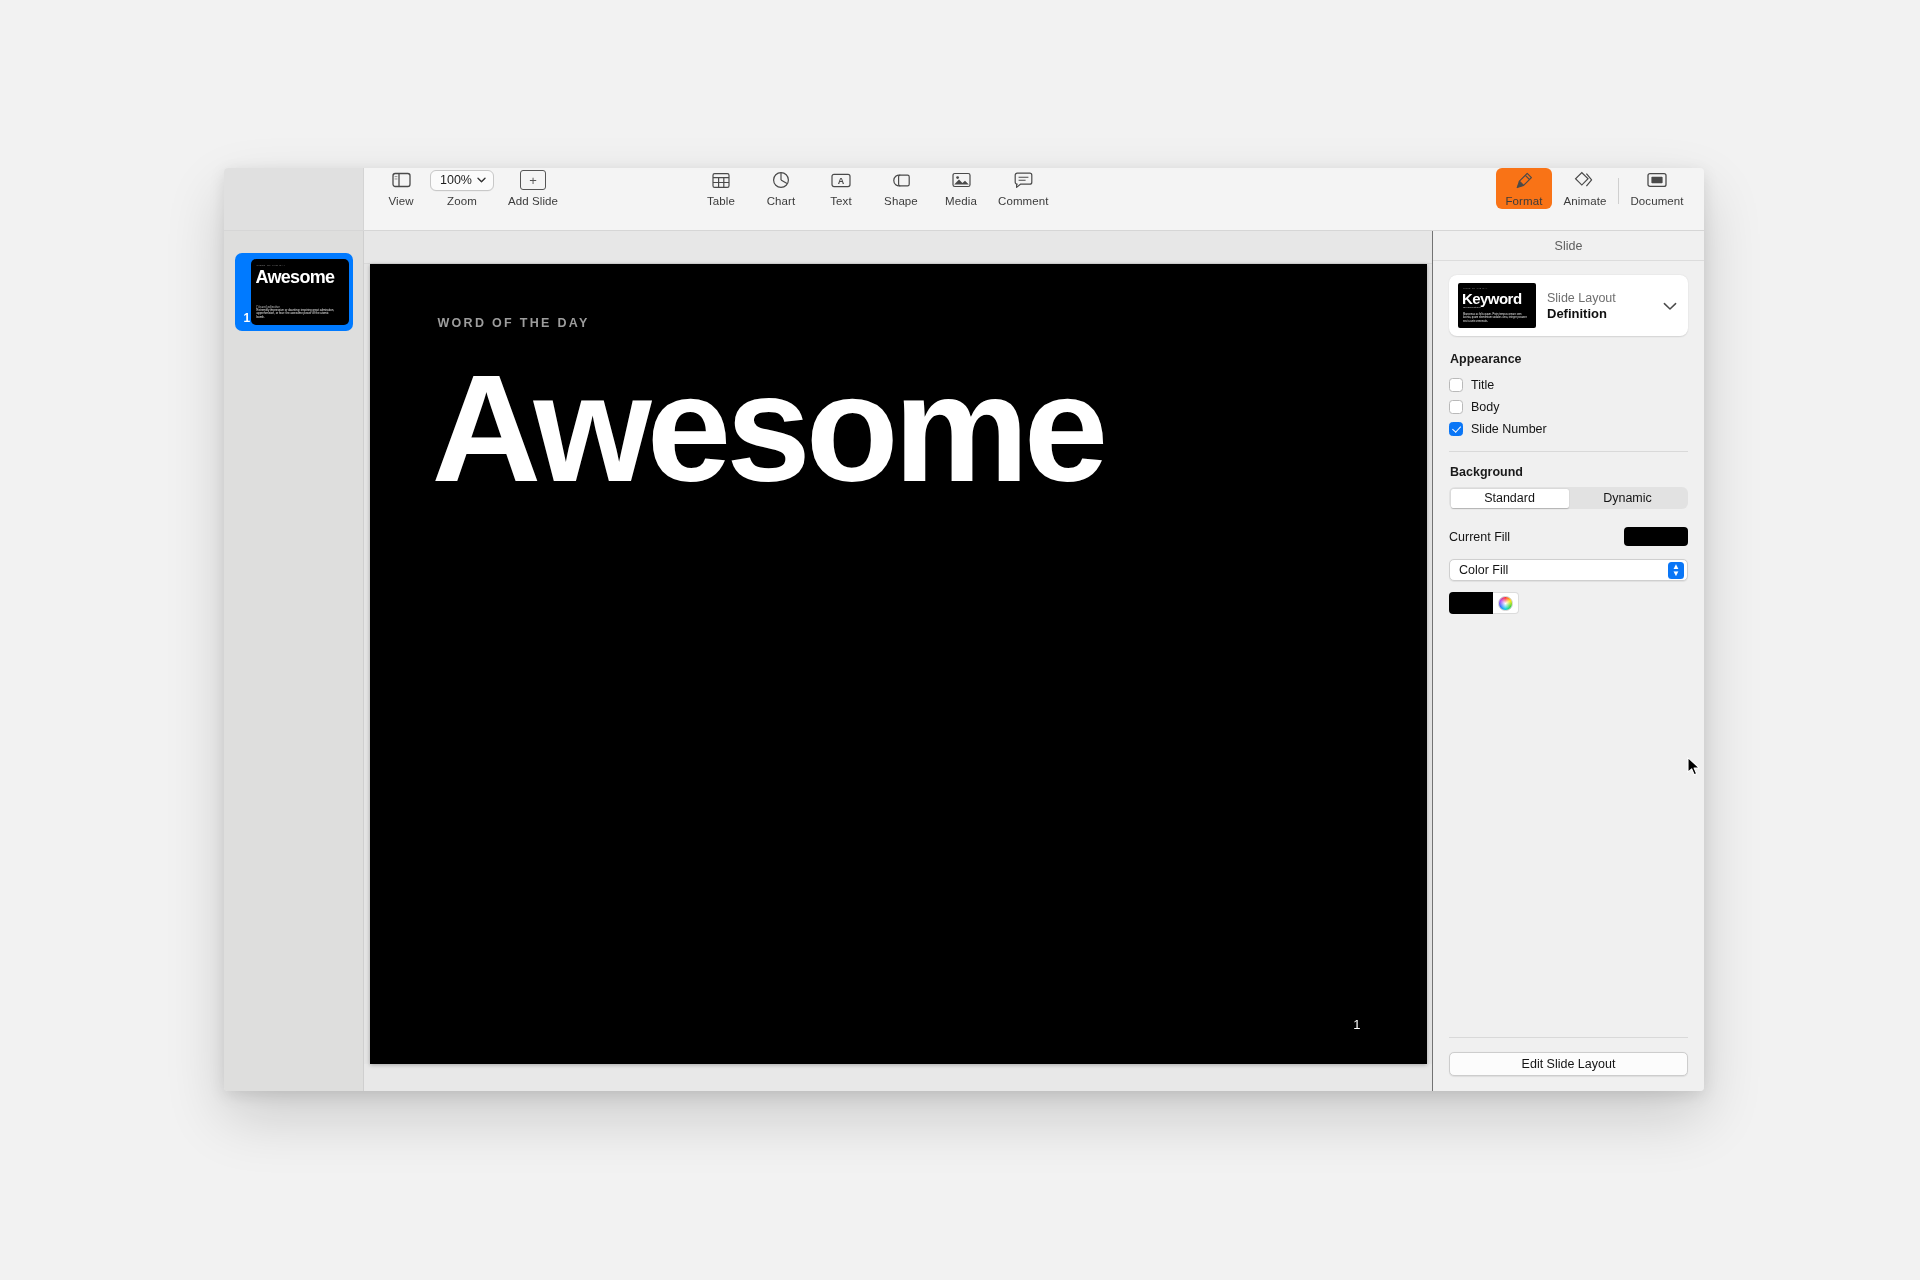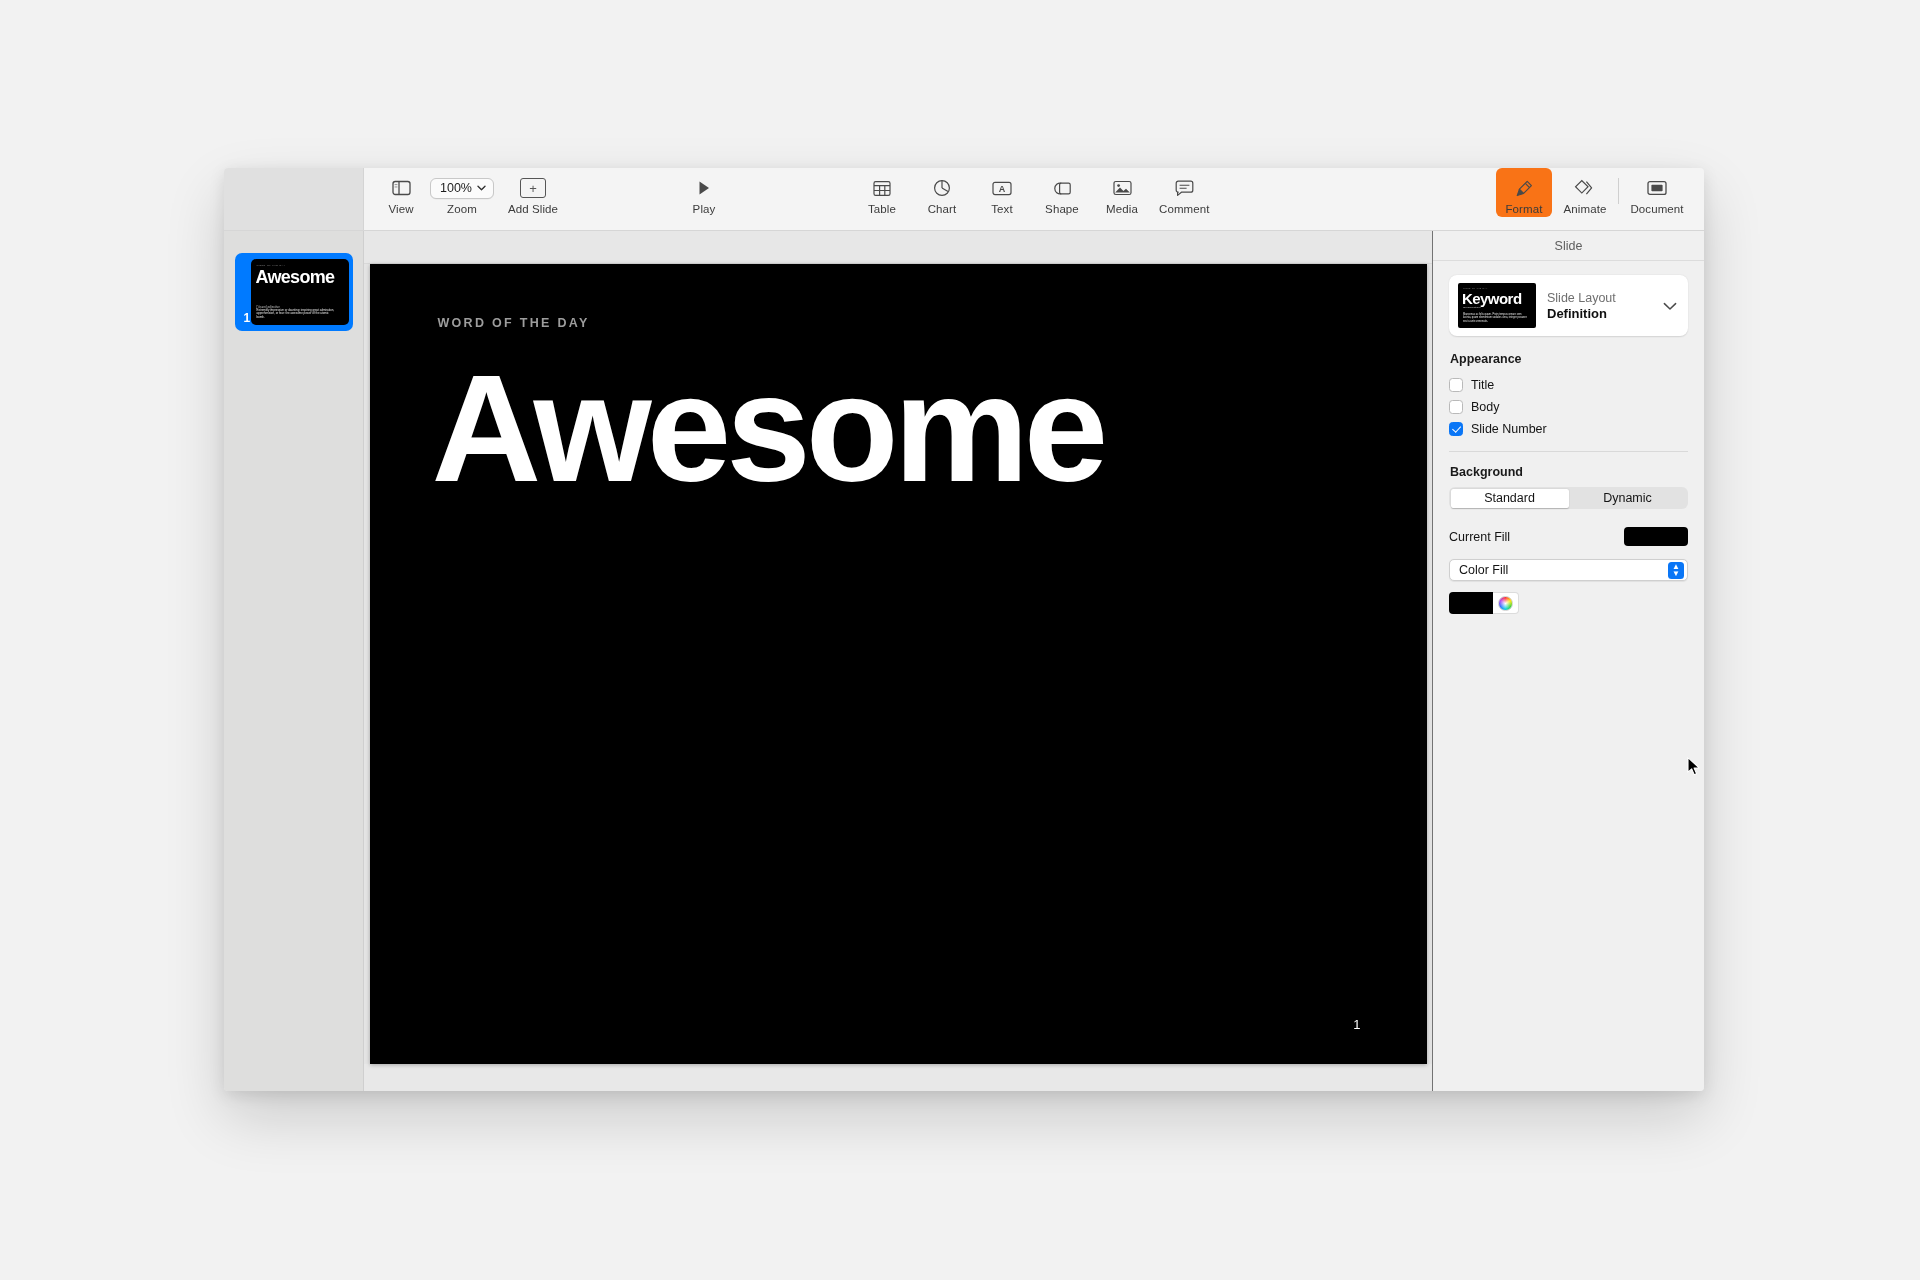"100%" .tb-item { padding-top: 8px -> 0 }
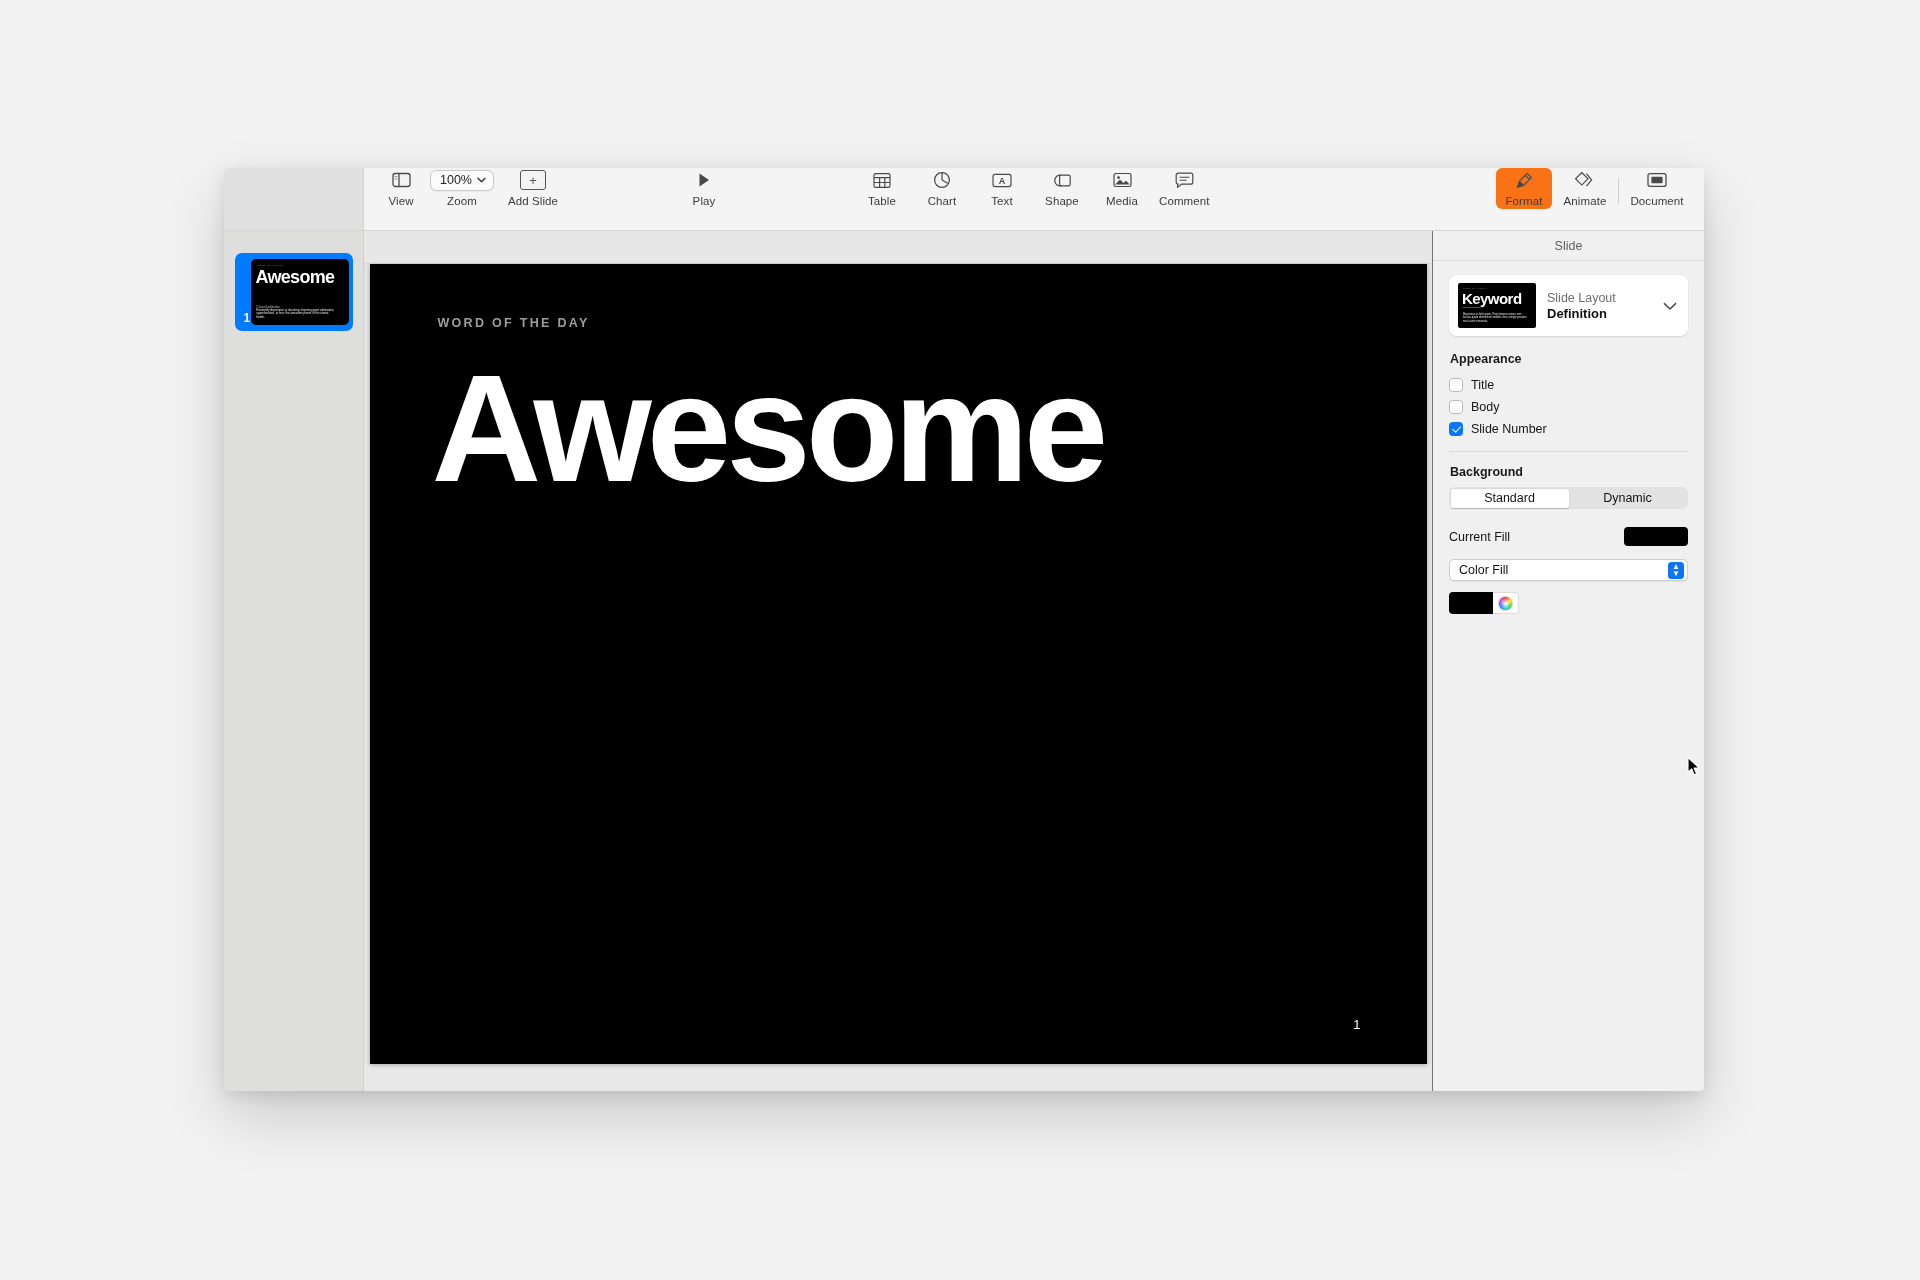"Play" div.tb-group { html: <div> <div> <div> <svg> <path></path> </svg> </div> <div>Play</div> </div> </div> -> none }
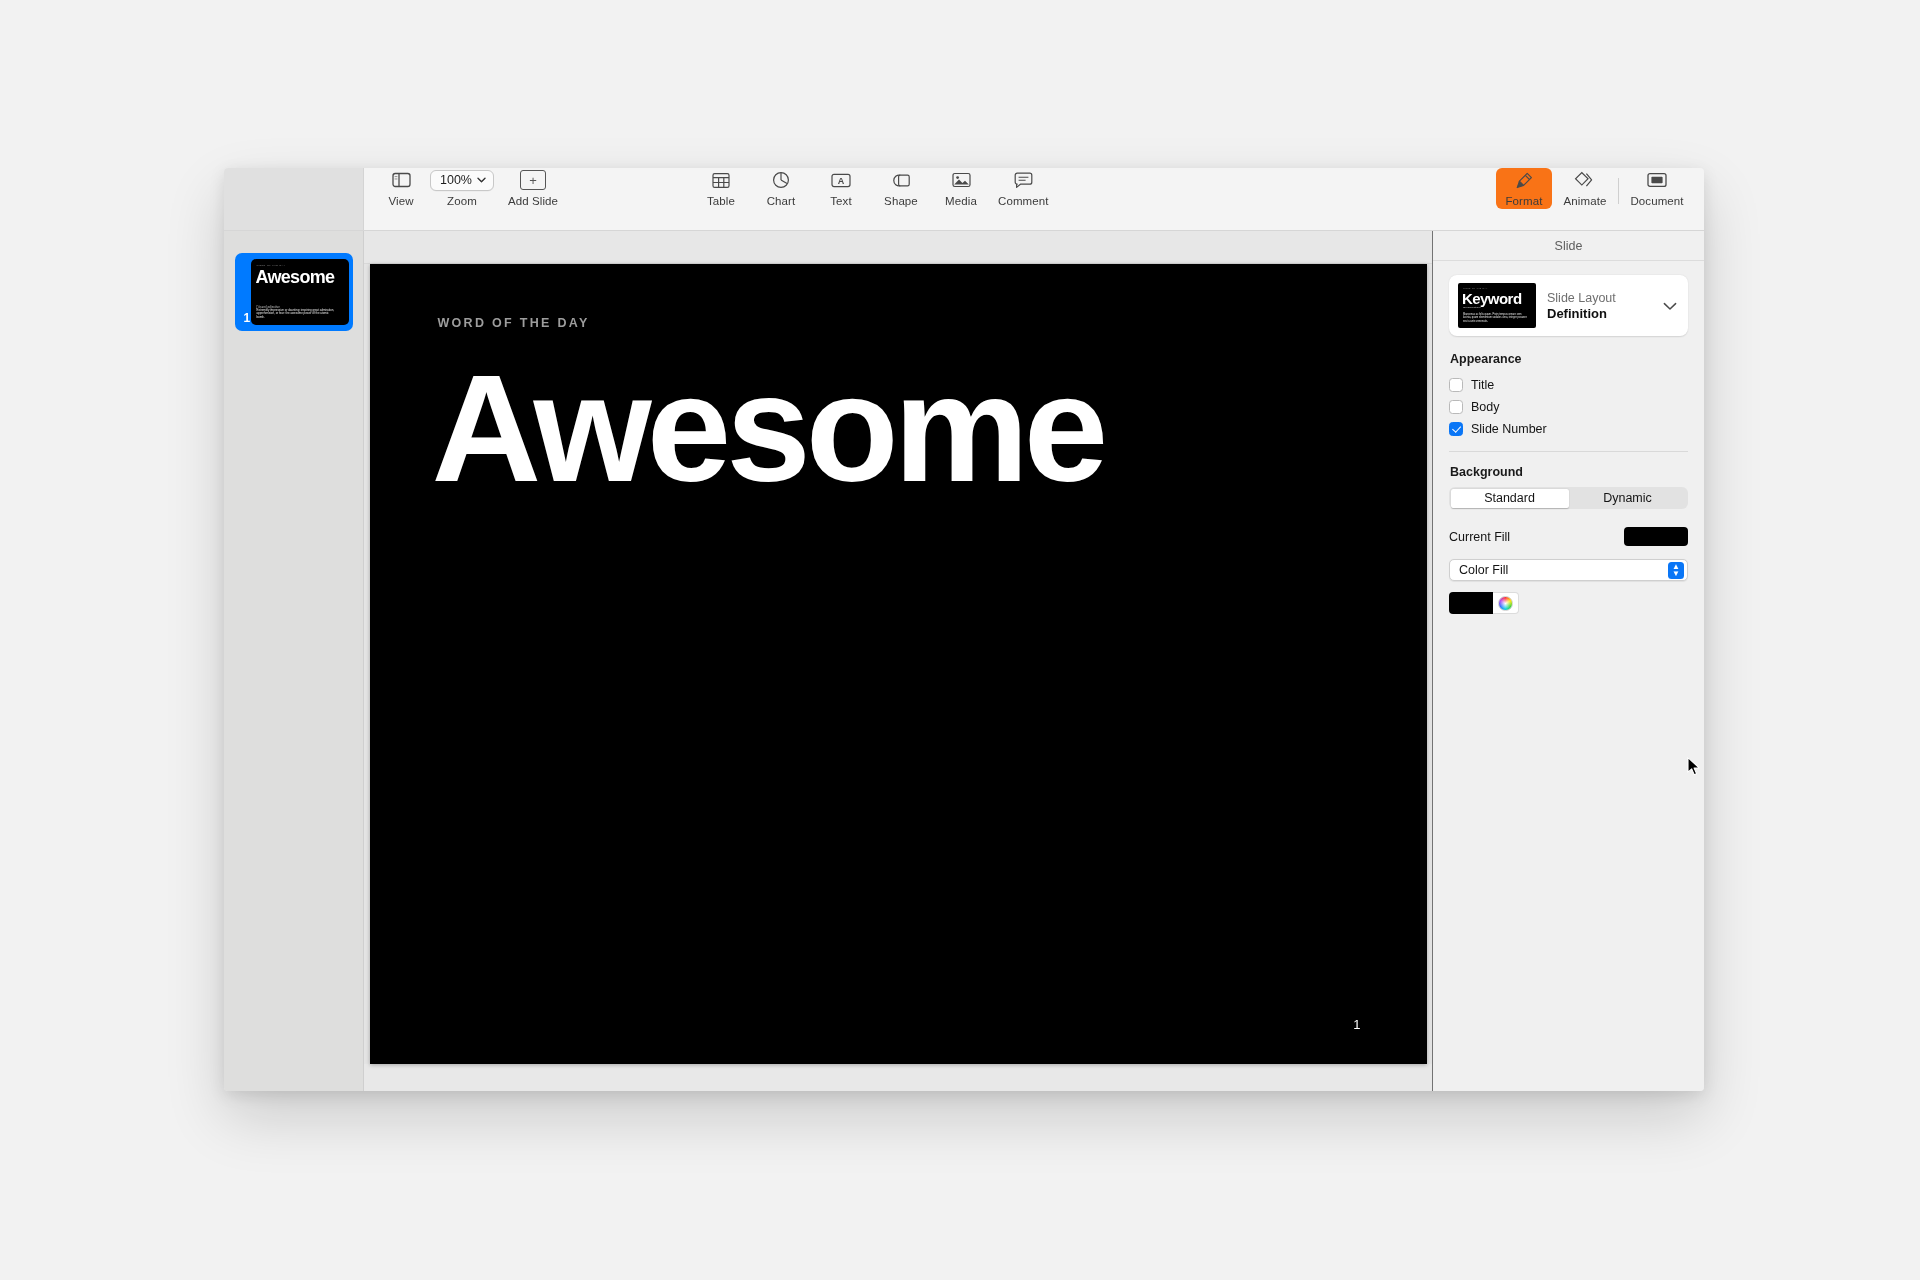"Edit Slide Layout" div.insp-footer { html: none -> <div> <div></div> <div>Edit Slide Layout</div> </div> }
